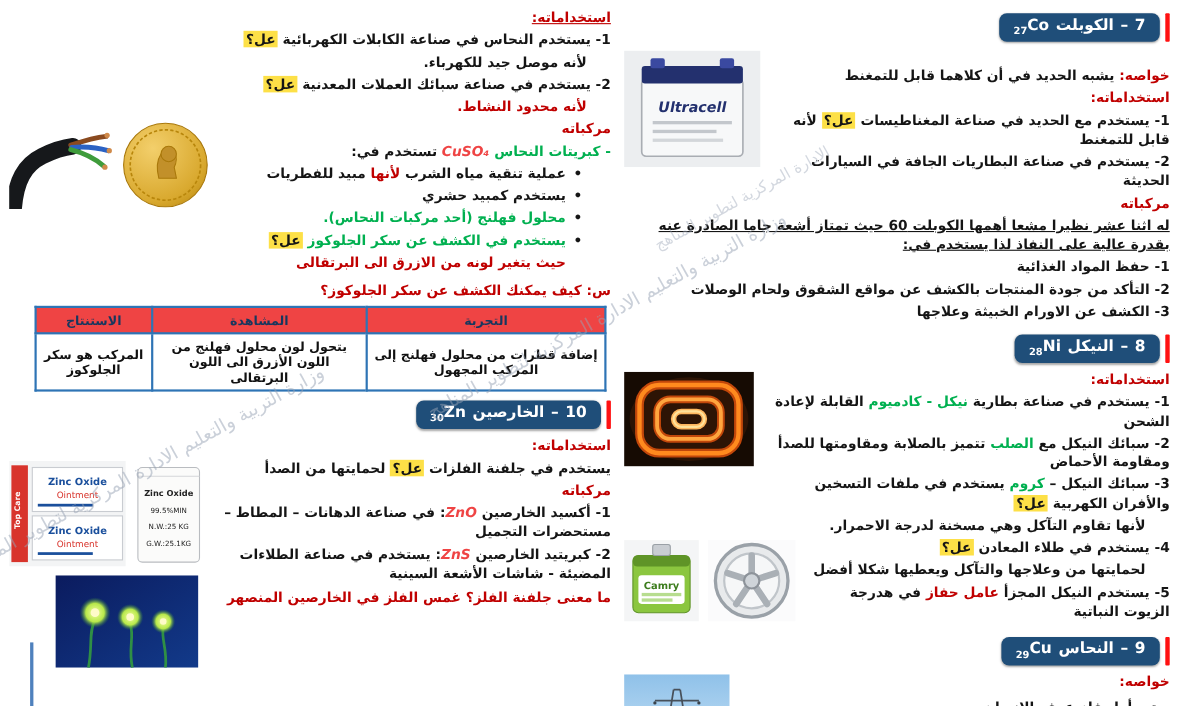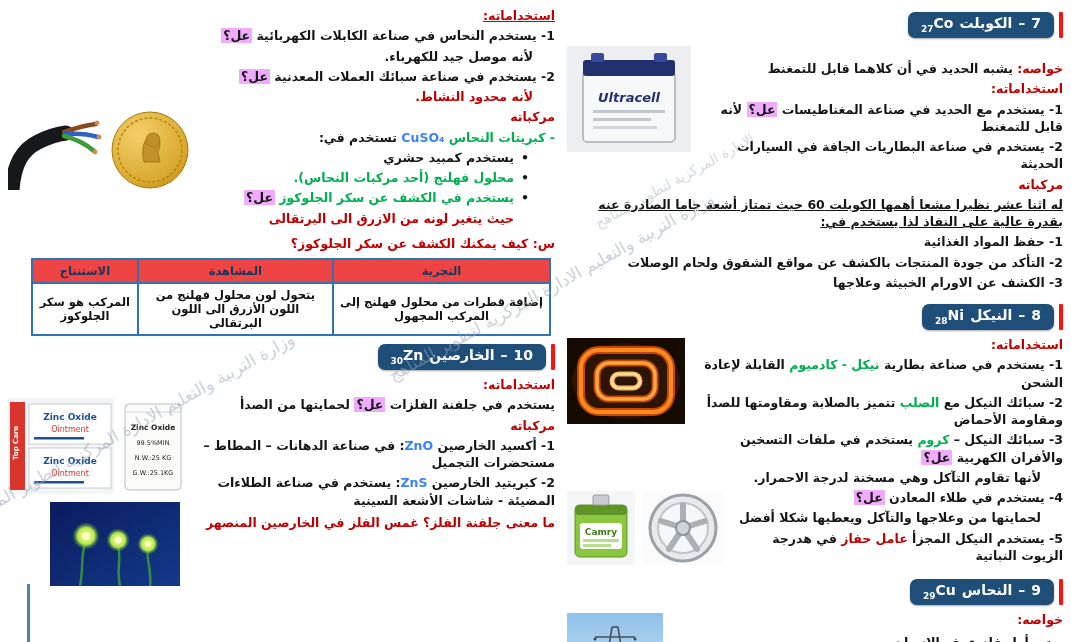"عل؟" .hl { background: #f0abfc -> #fde047 }
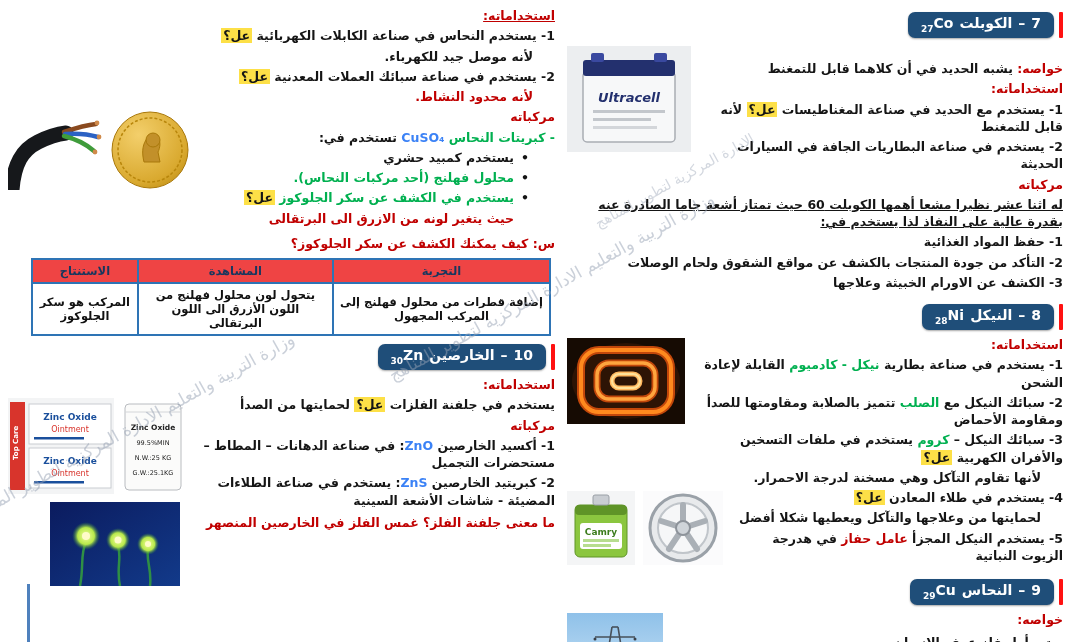"CuSO₄" .blue { color: #3b82f6 -> #ef4444; font-style: none -> italic }
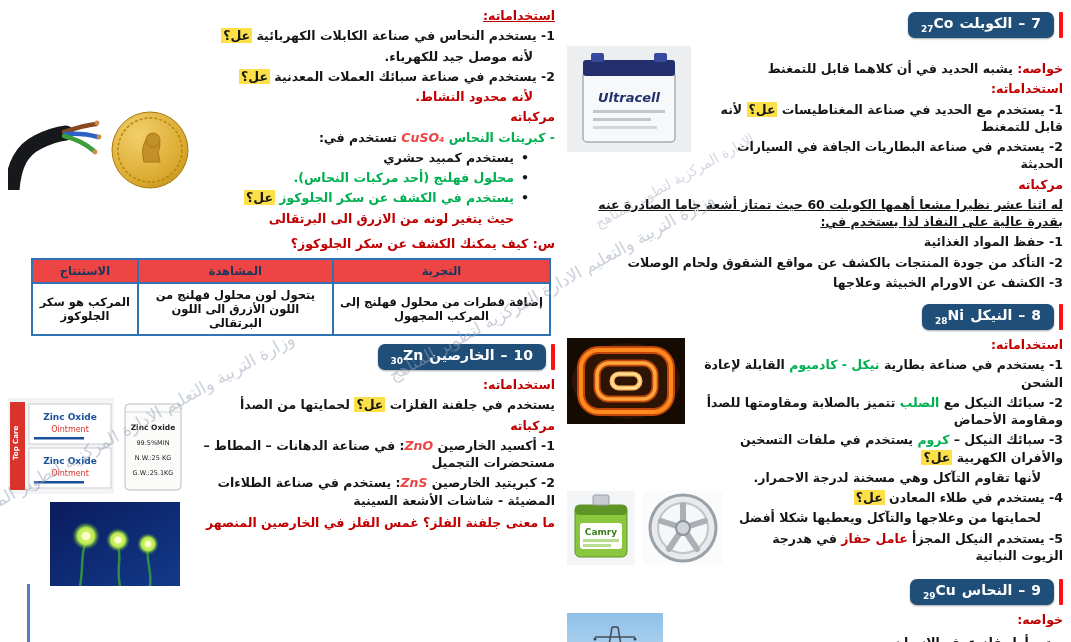"عملية تنقية مياه الشرب لأنها" div.line { html: none -> <div><span>عملية تنقية مياه الشرب </span><span>لأنها</span><span> مبيد للفطريات</span></div> }
